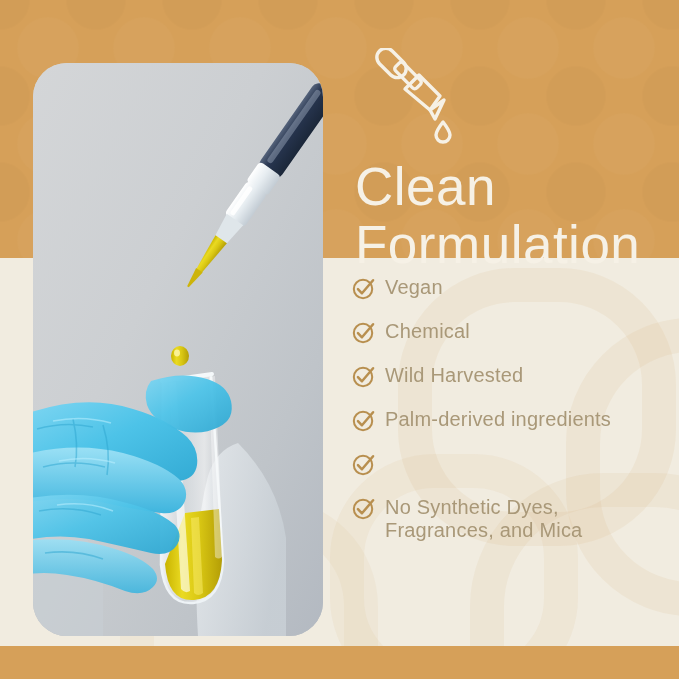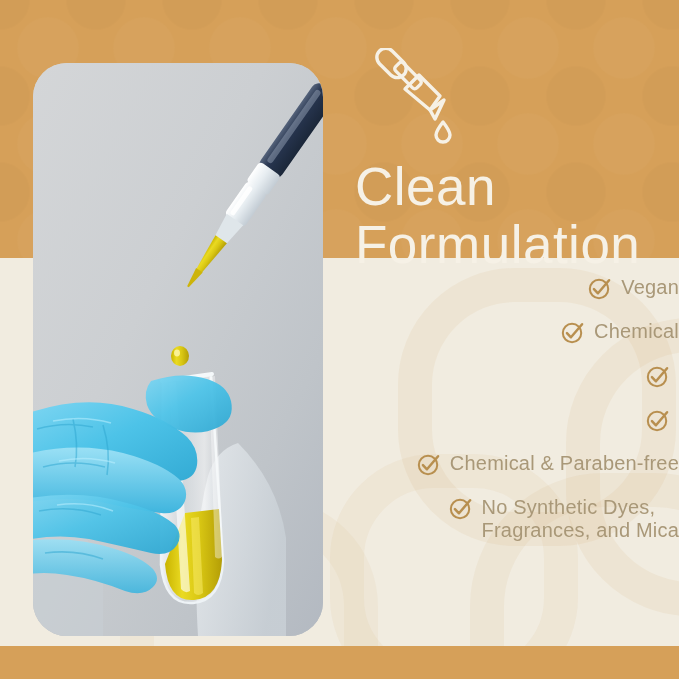"Vegan" .check-item { justify-content: flex-end -> none }
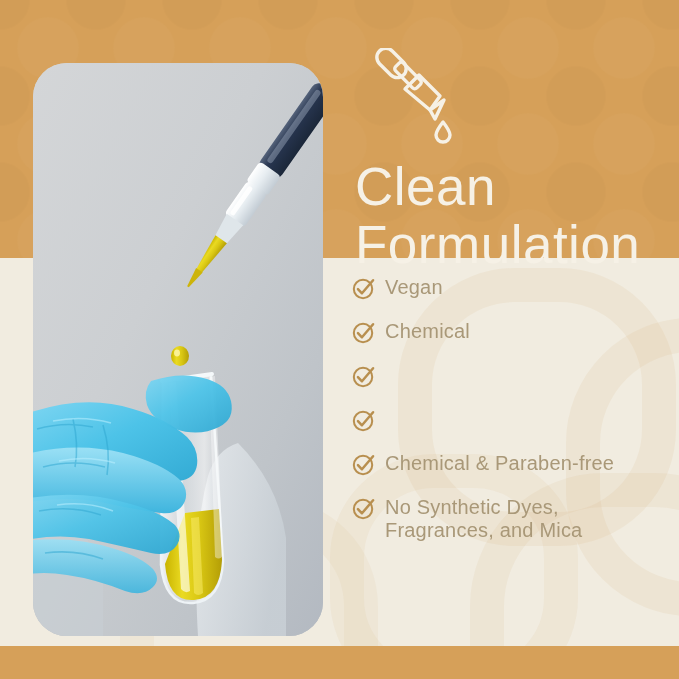"Wild Harvested" span.check-label { html: none -> <span>Wild Harvested</span> }
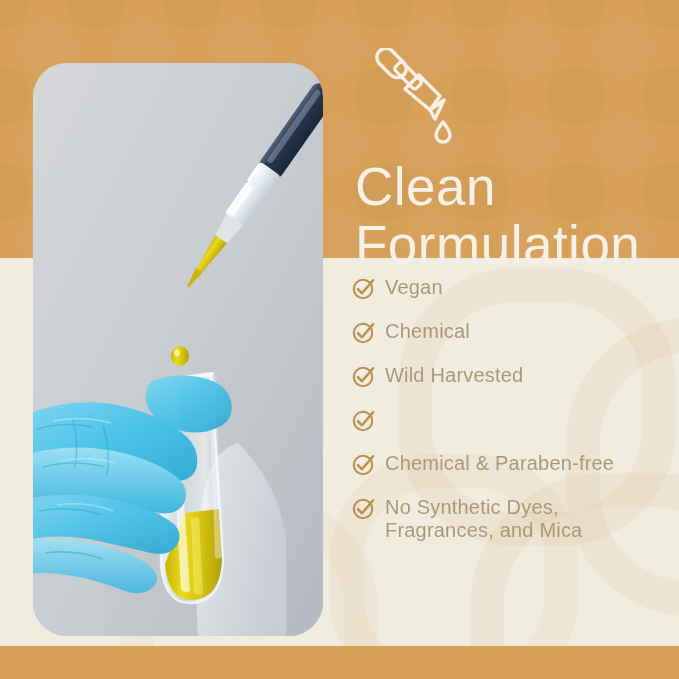"Palm-derived ingredients" span.check-label { html: none -> <span>Palm-derived ingredients</span> }
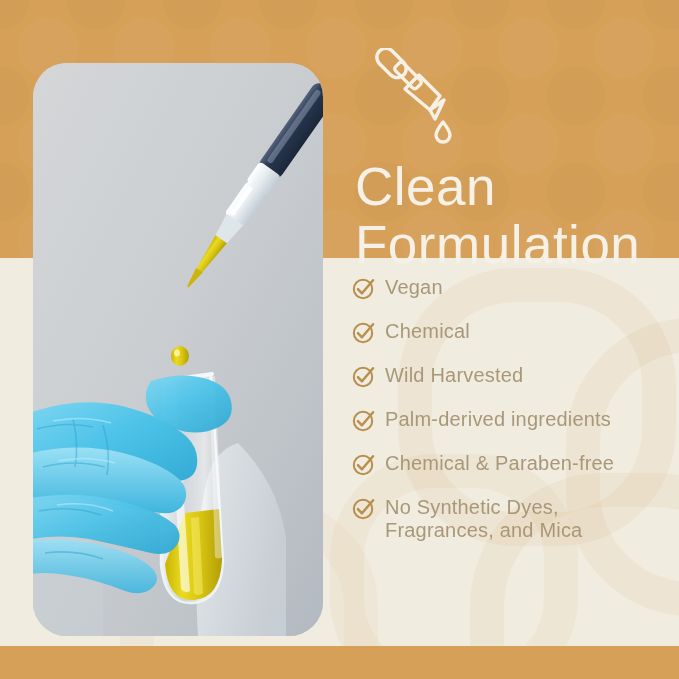"Chemical & Paraben-free" span.check-label { html: <span>Chemical &amp; Paraben-free</span> -> none }
